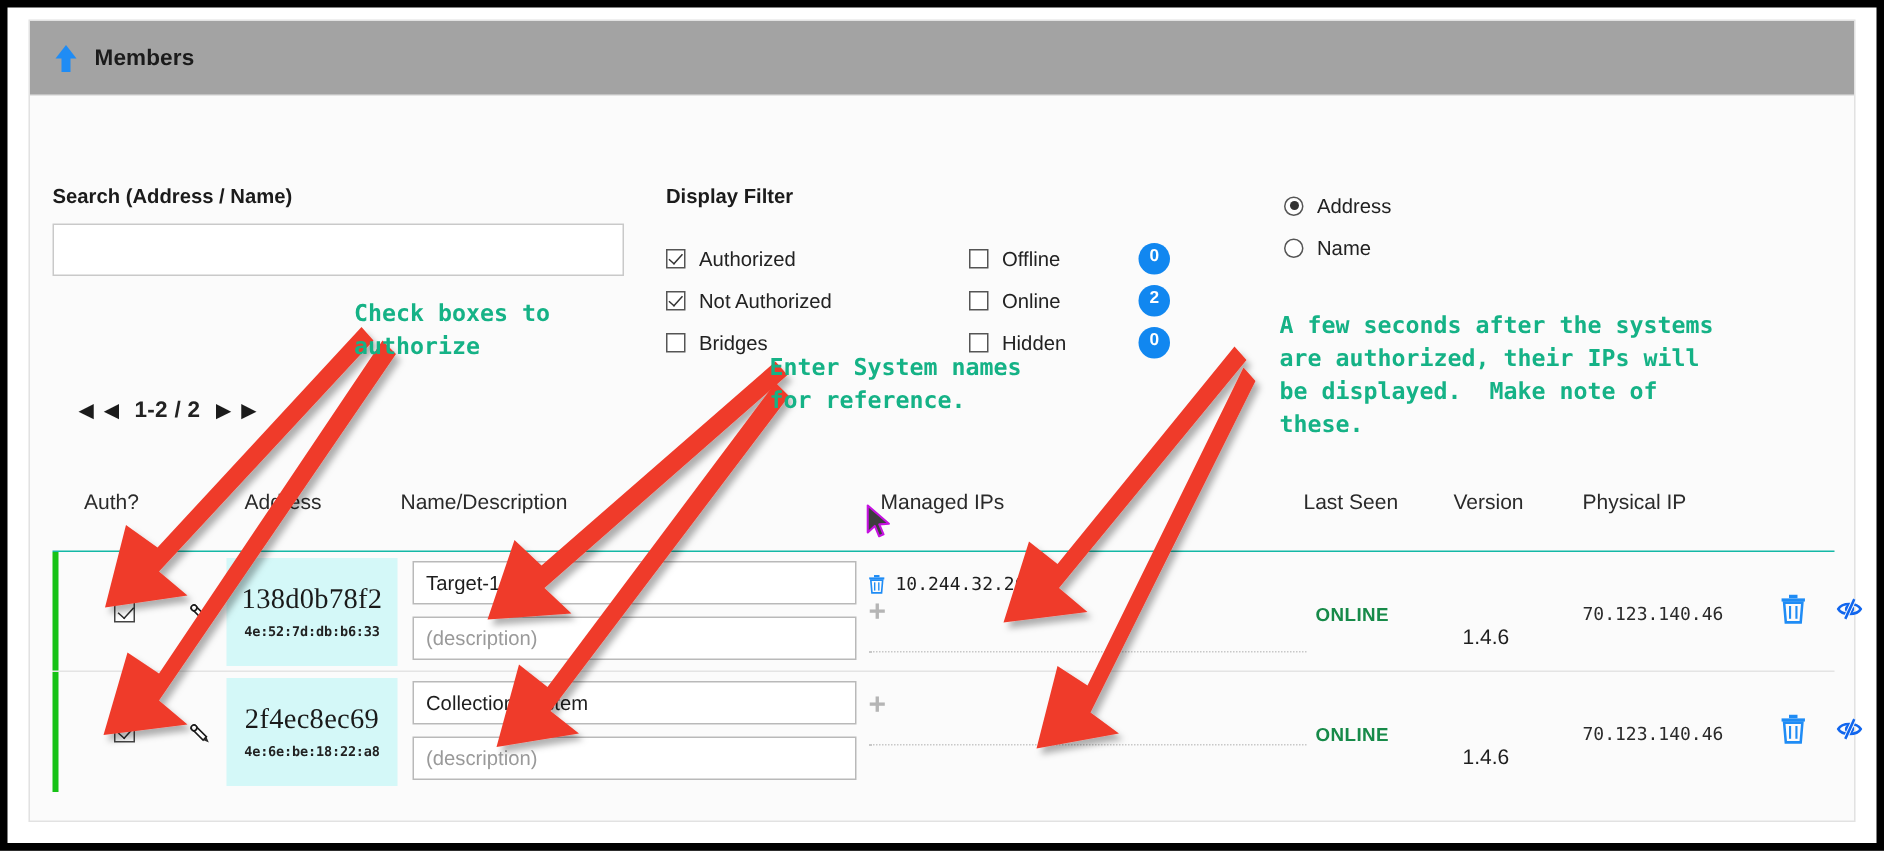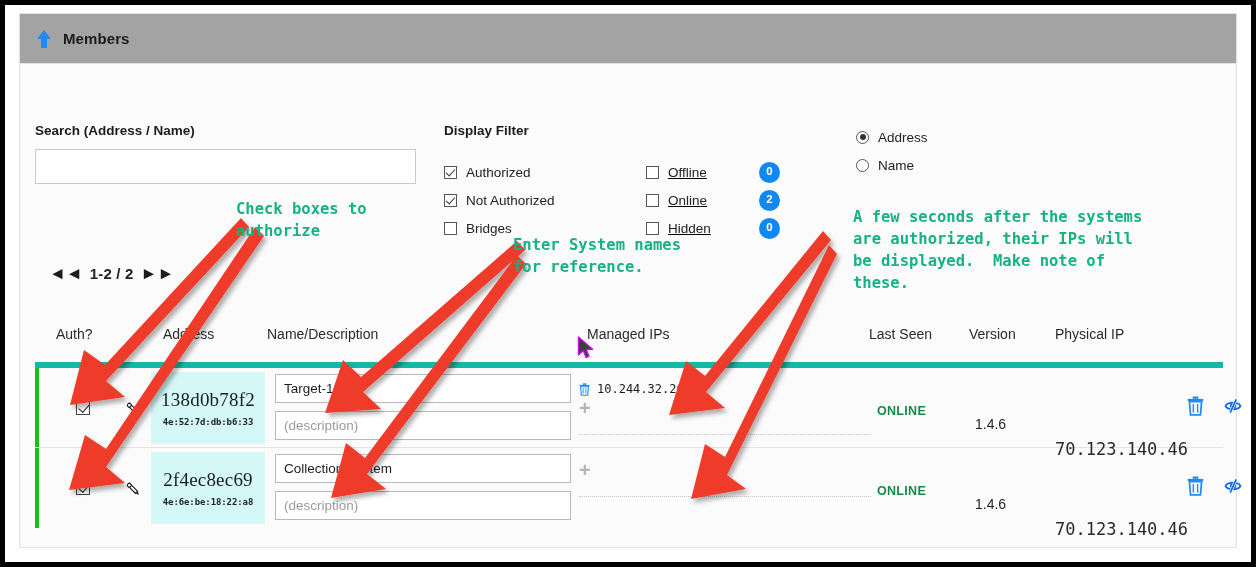"Offline" .chk-col2 { text-decoration: underline -> none }
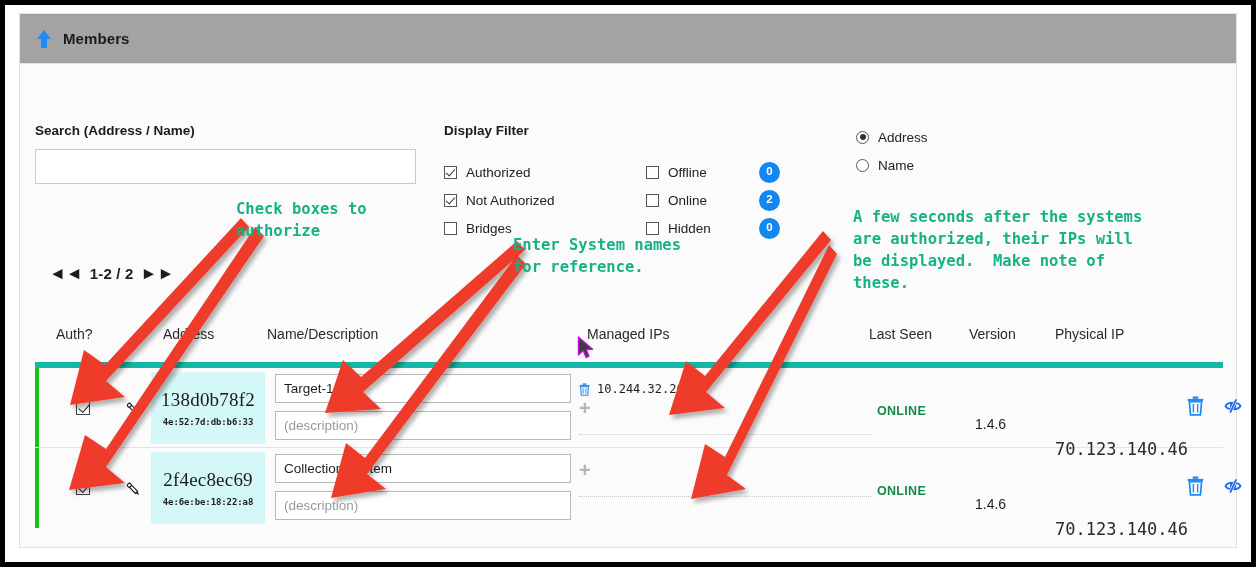"Auth?" .thead { border-bottom: 6px solid #14b8a6 -> 1px solid #14b8a6 }
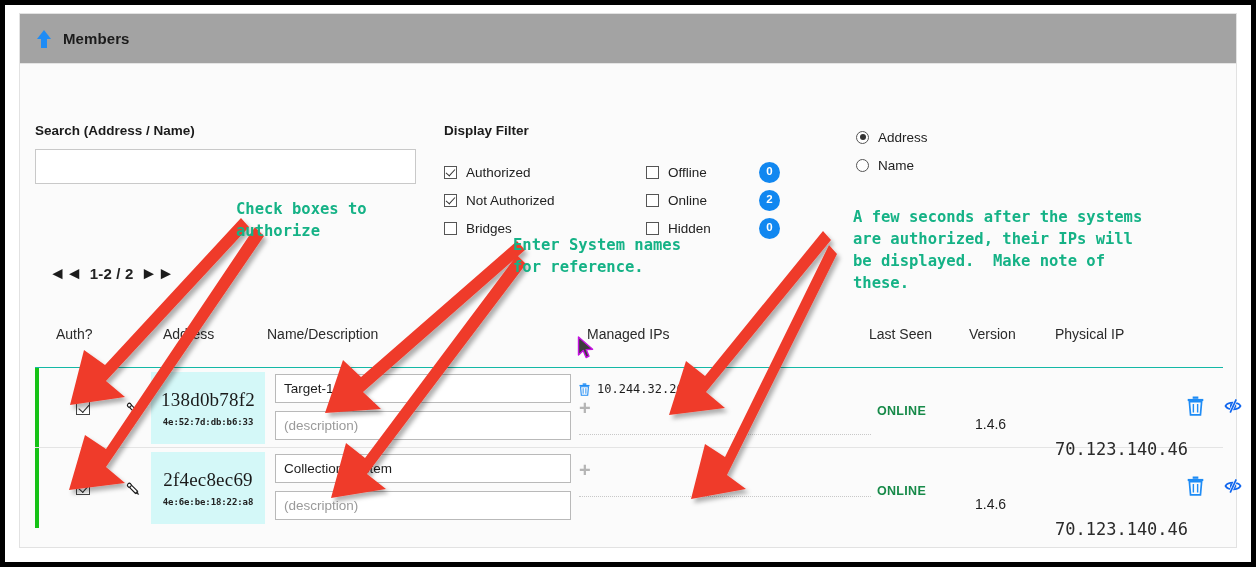"70.123.140.46" .c-pip { font-size: 17px -> 12px; margin-top: 37px -> none }
